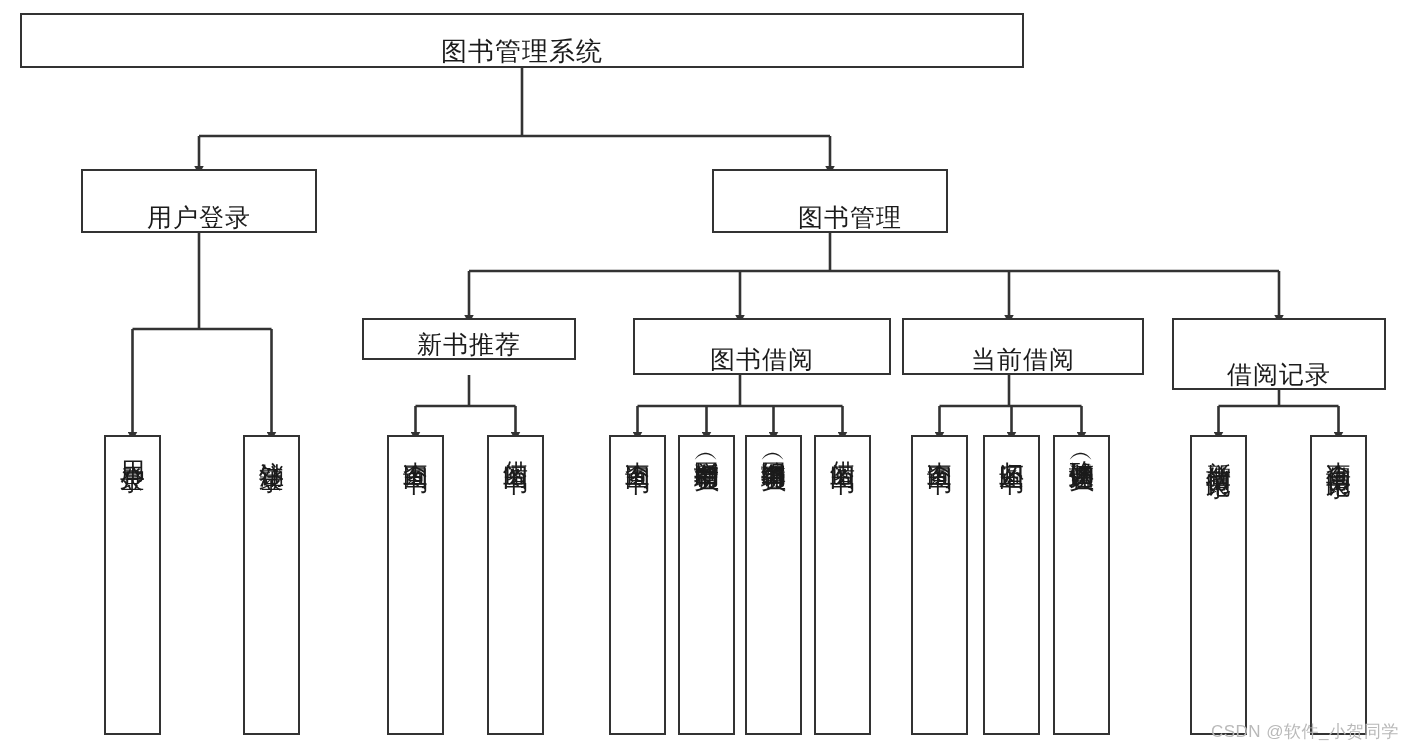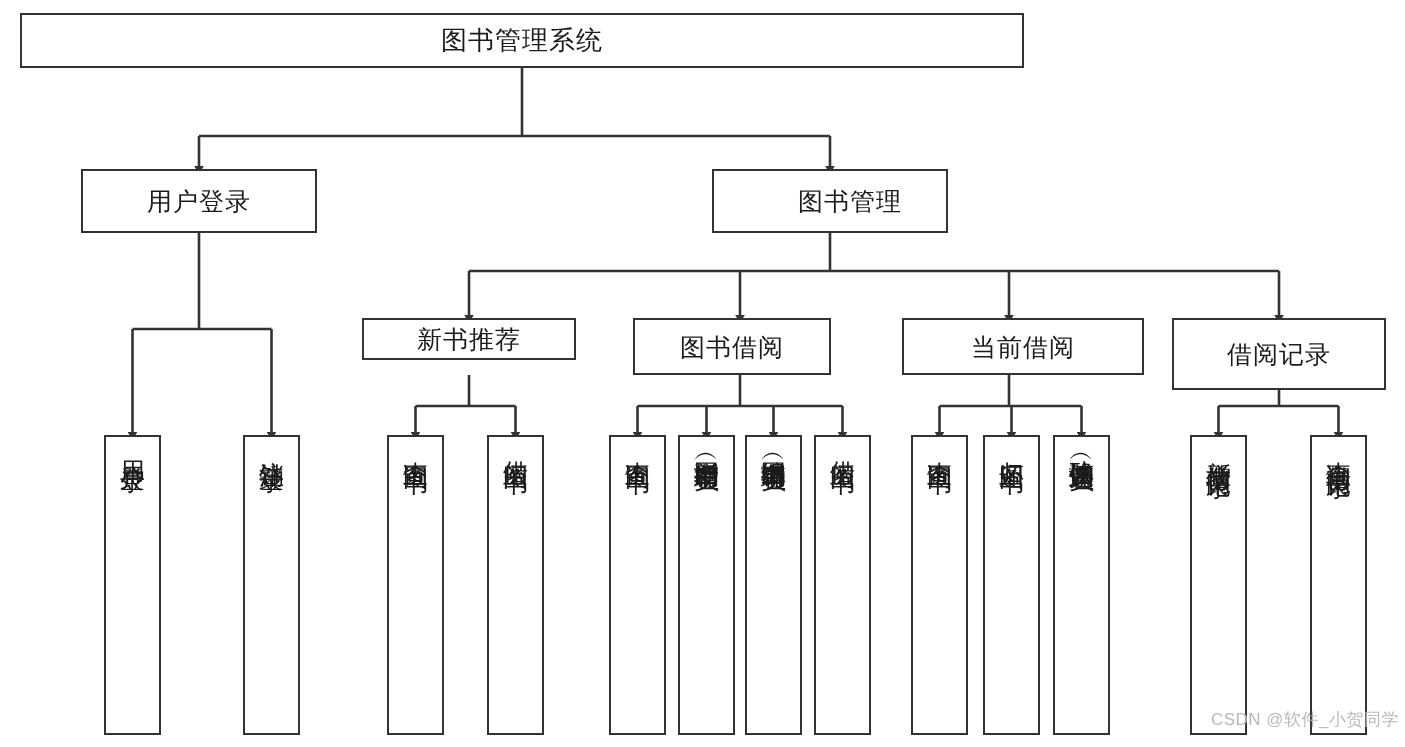"图书管理系统" .node { align-items: center -> flex-end }
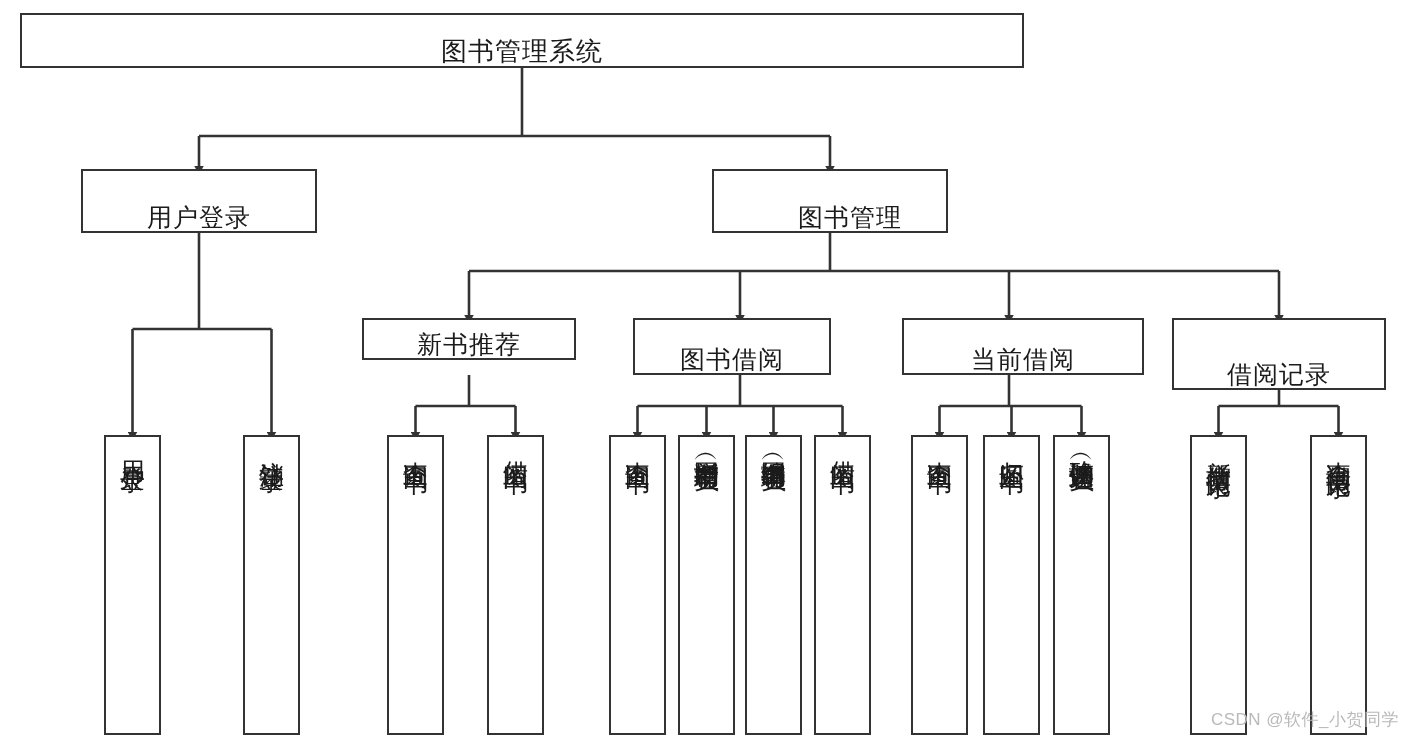"图书借阅" div.node { width: 198px -> 258px }
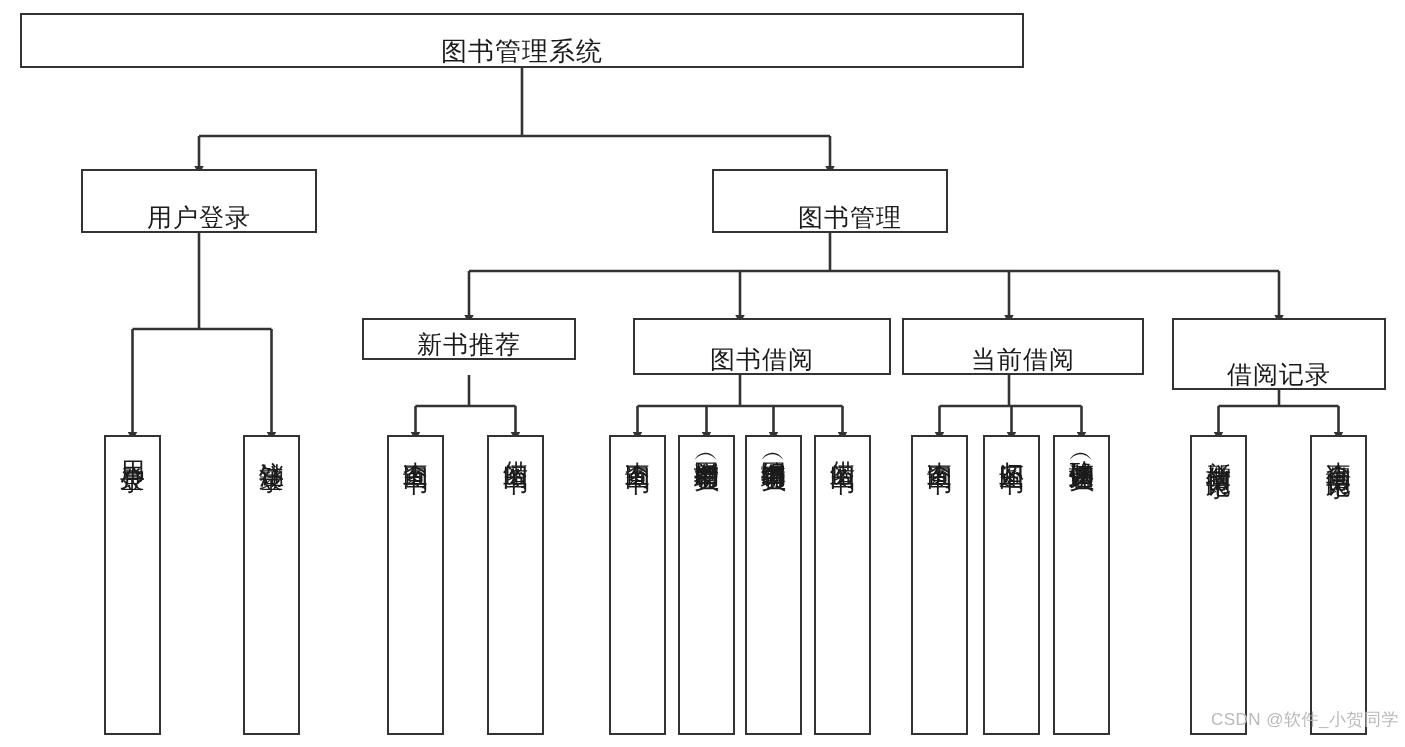"CSDN @软件_小贺同学" #watermark { bottom: 16px -> 4px }
